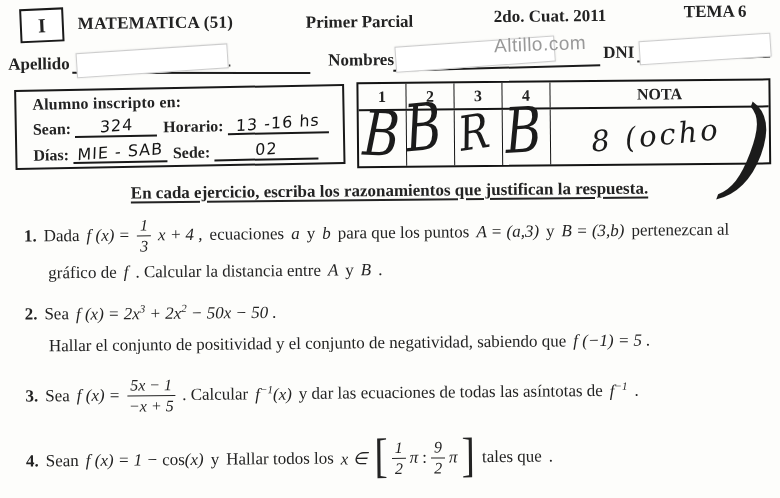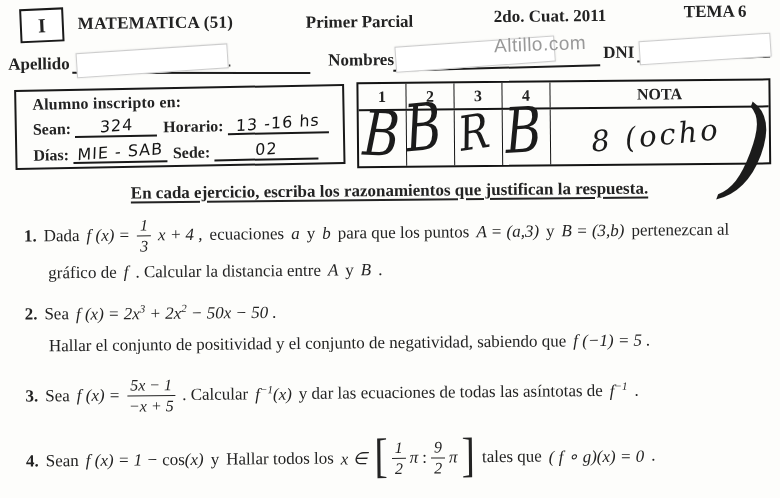"( f ∘ g)(x) =" span.m { html: <span>( f ∘ g)(x) = 0</span> -> none }
